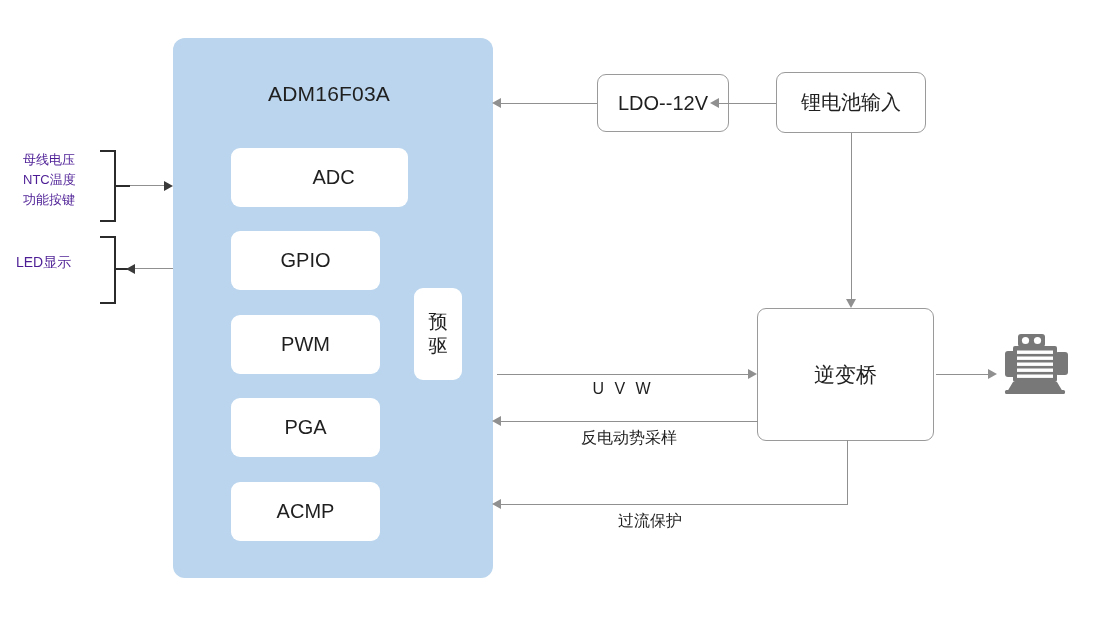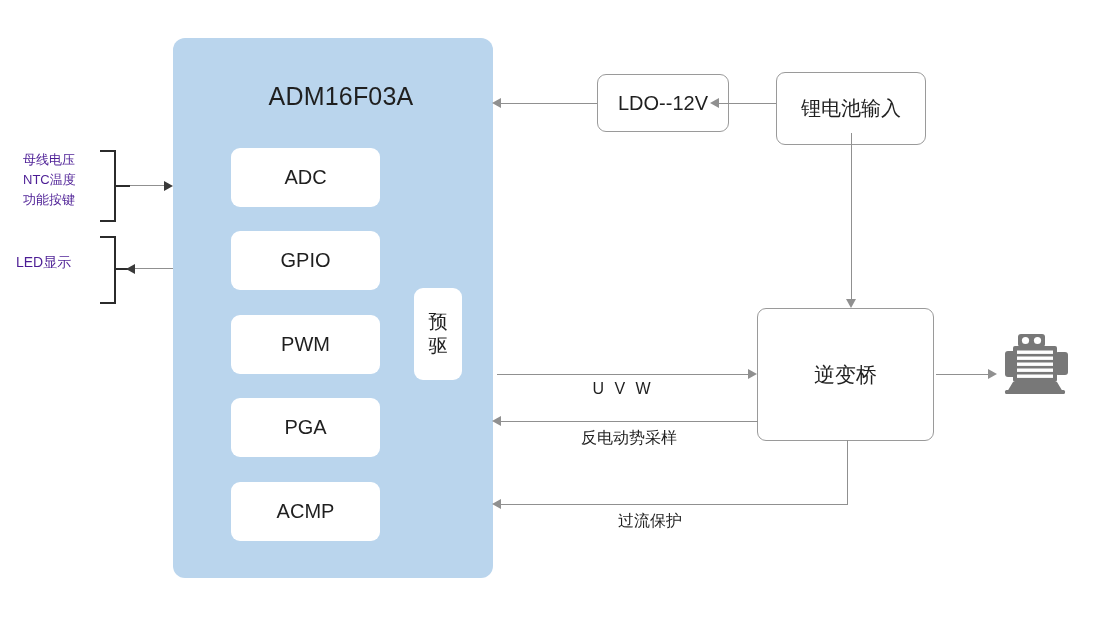"ADM16F03A" .chip-title { font-size: 25px -> 21px; margin-left: 12px -> none }
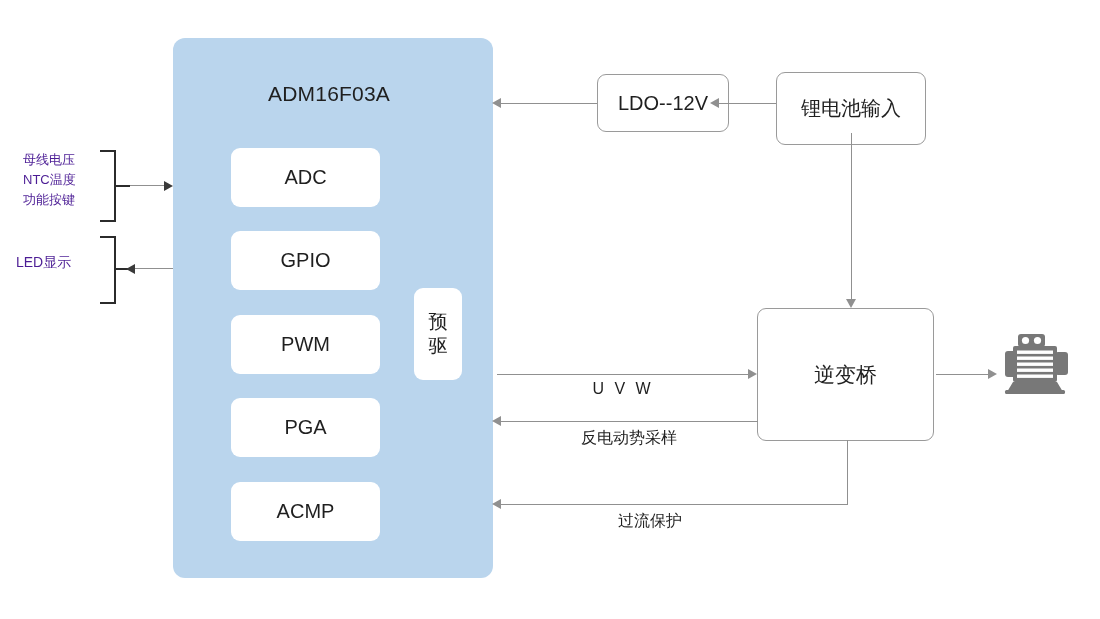"锂电池输入" .box-battery { height: 73px -> 61px }
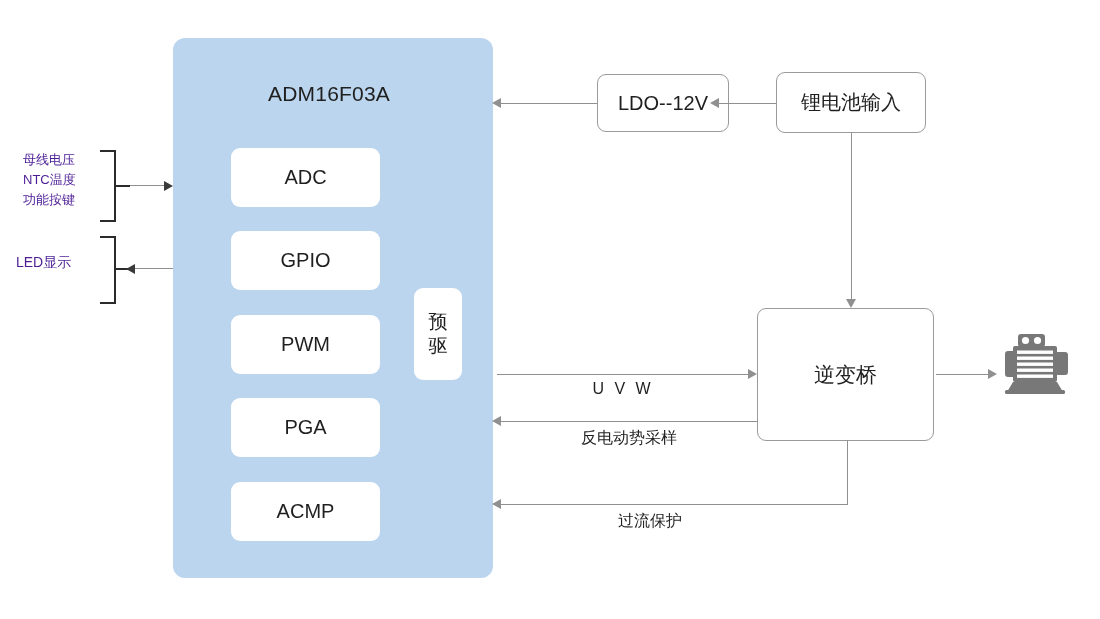"ADC" .m-adc { padding-left: none -> 28px }
